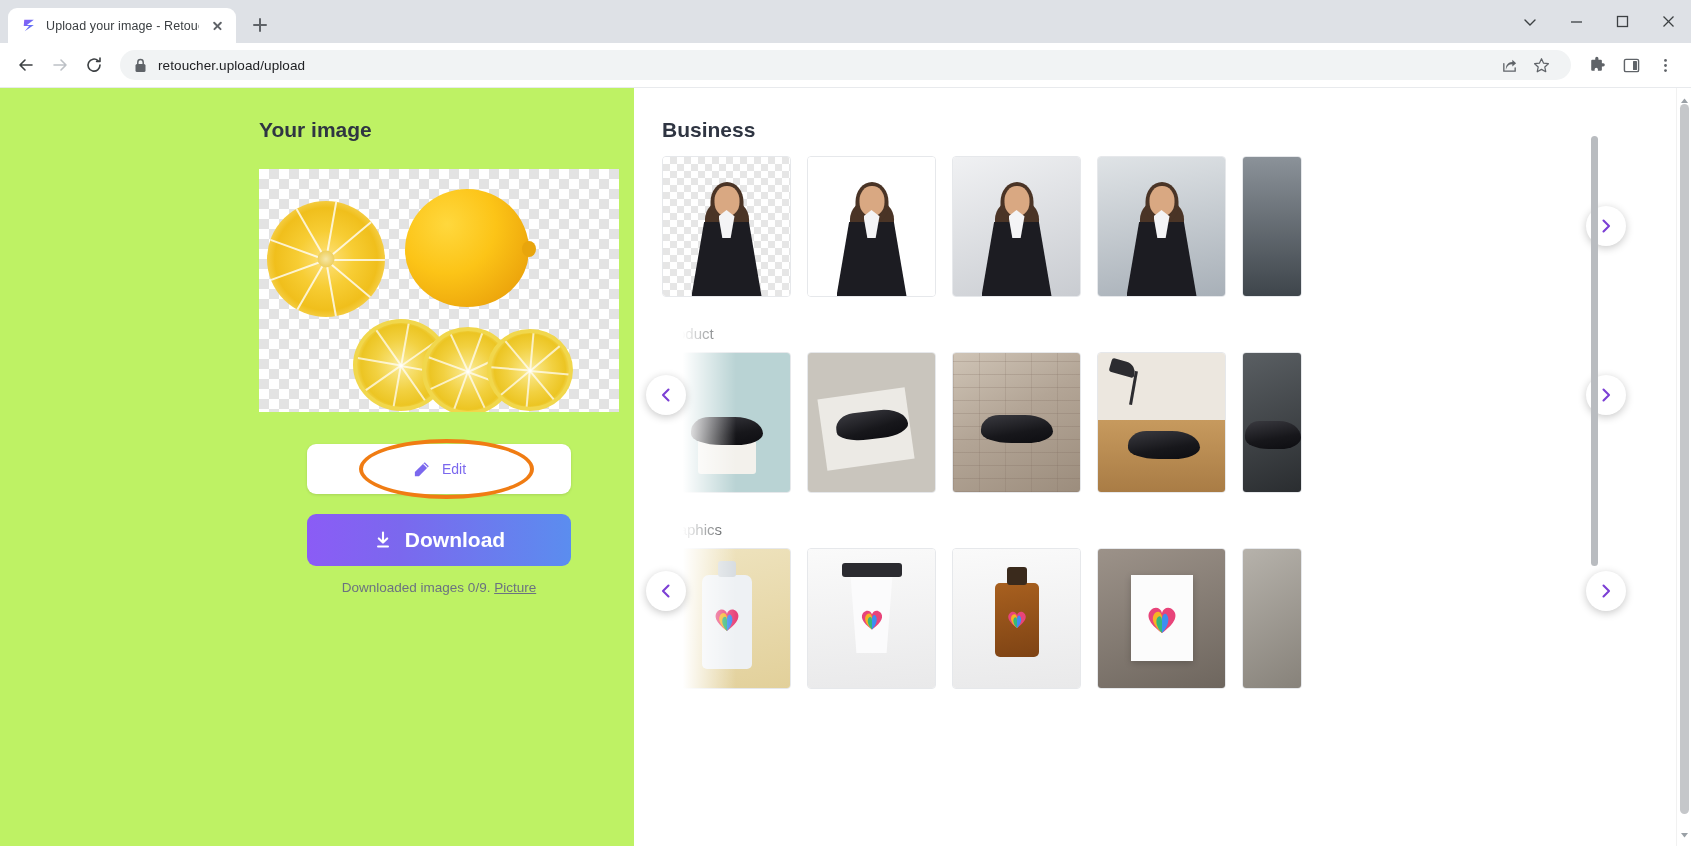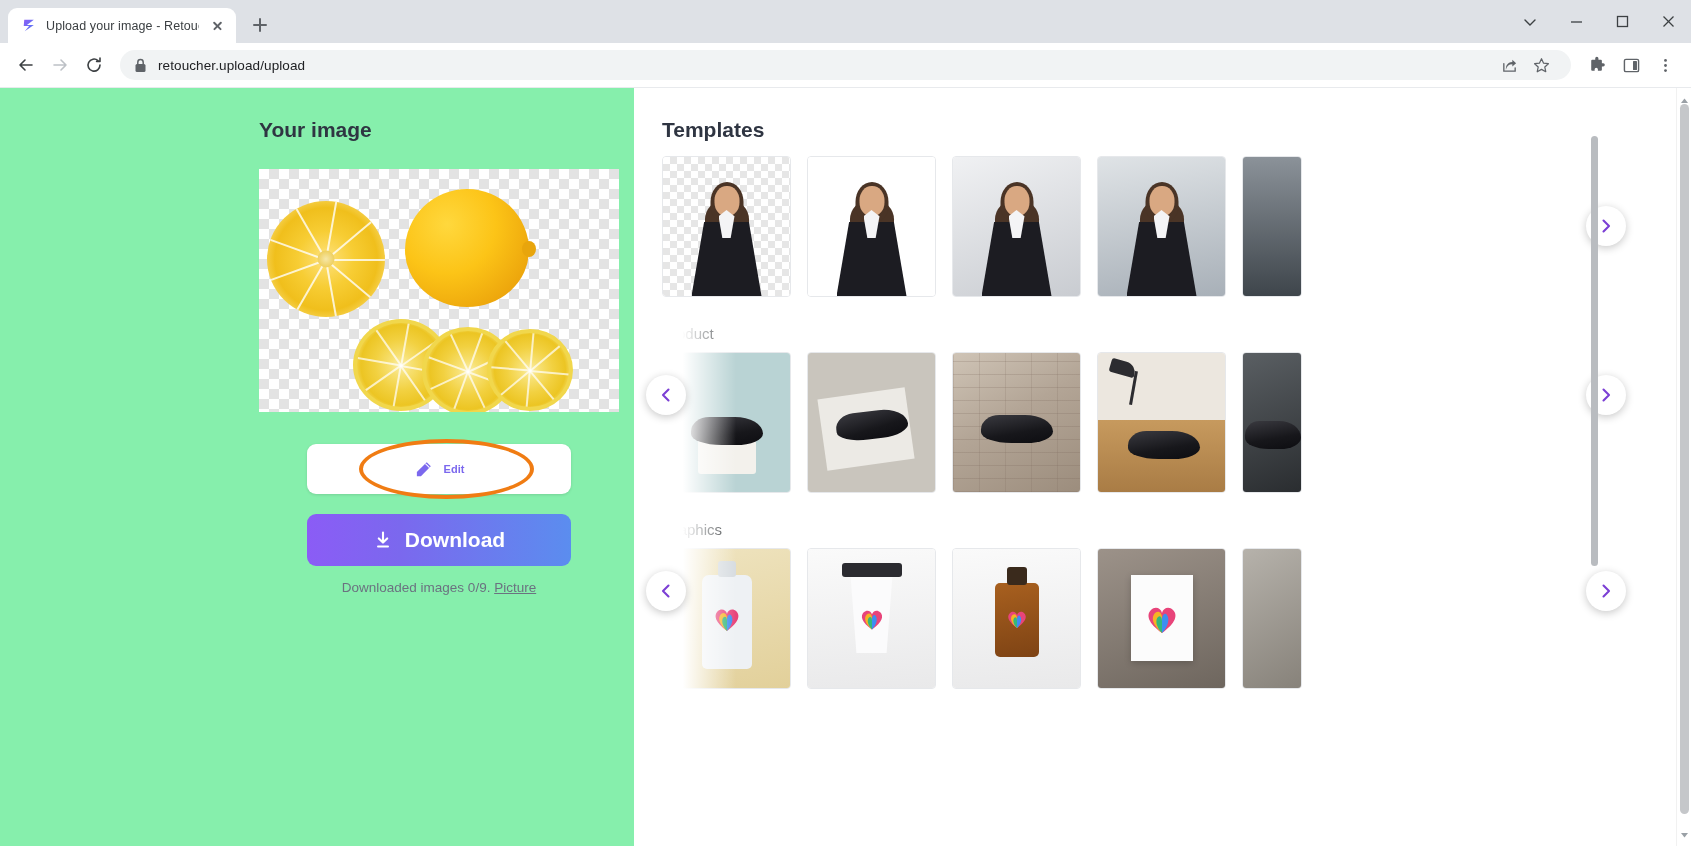"Your image" .left-panel { background: #86efac -> #bef264 }
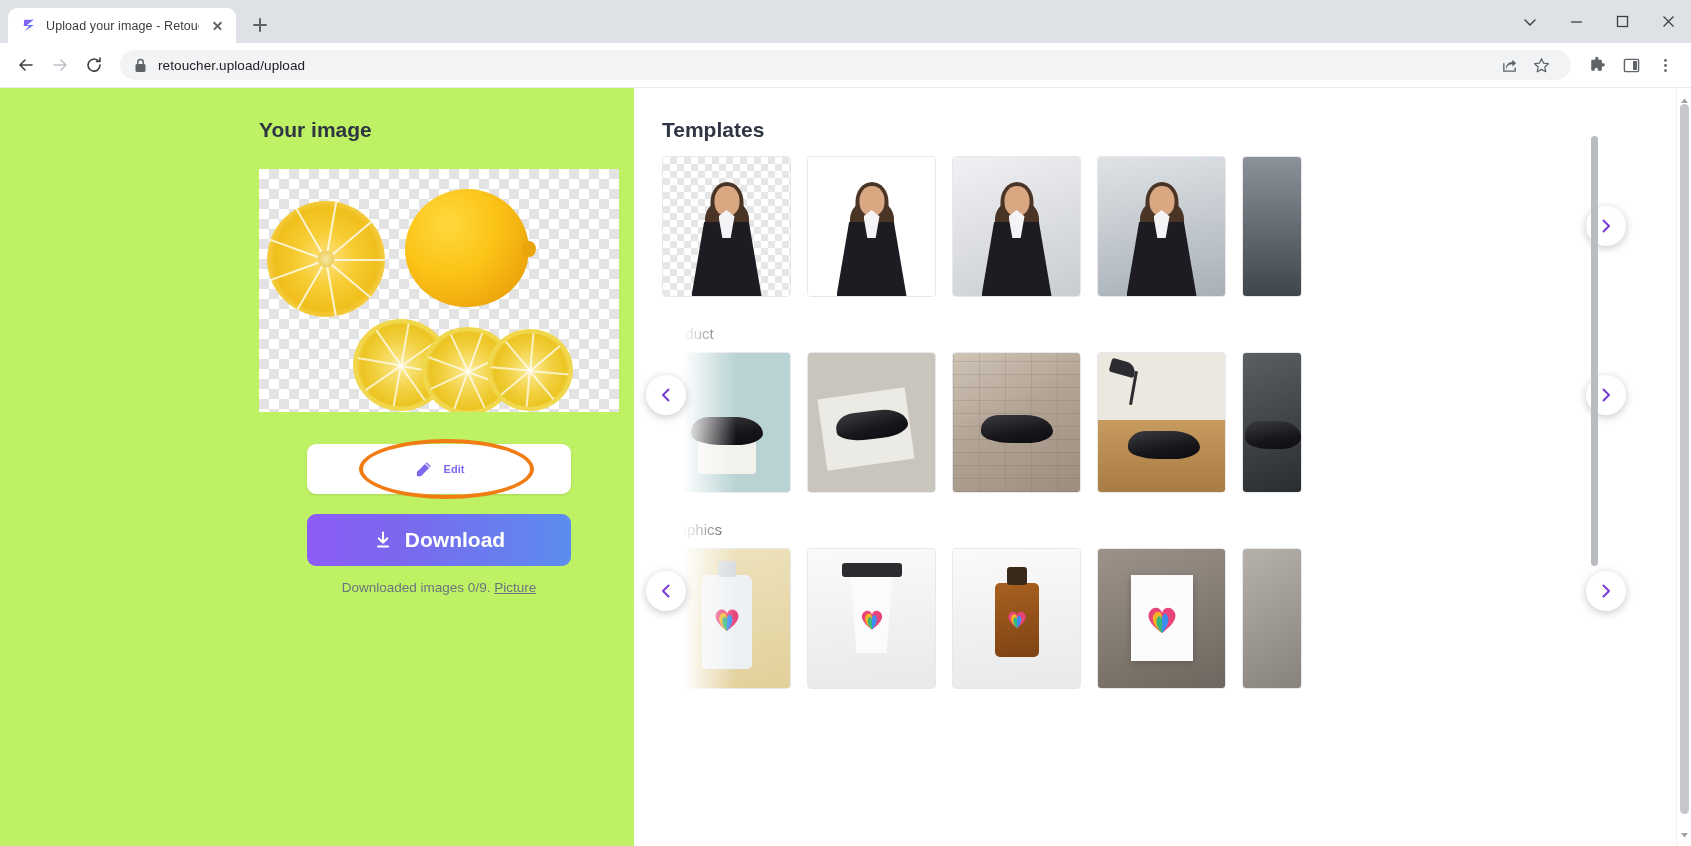"Templates" div.templates-title { text: Templates -> Business }
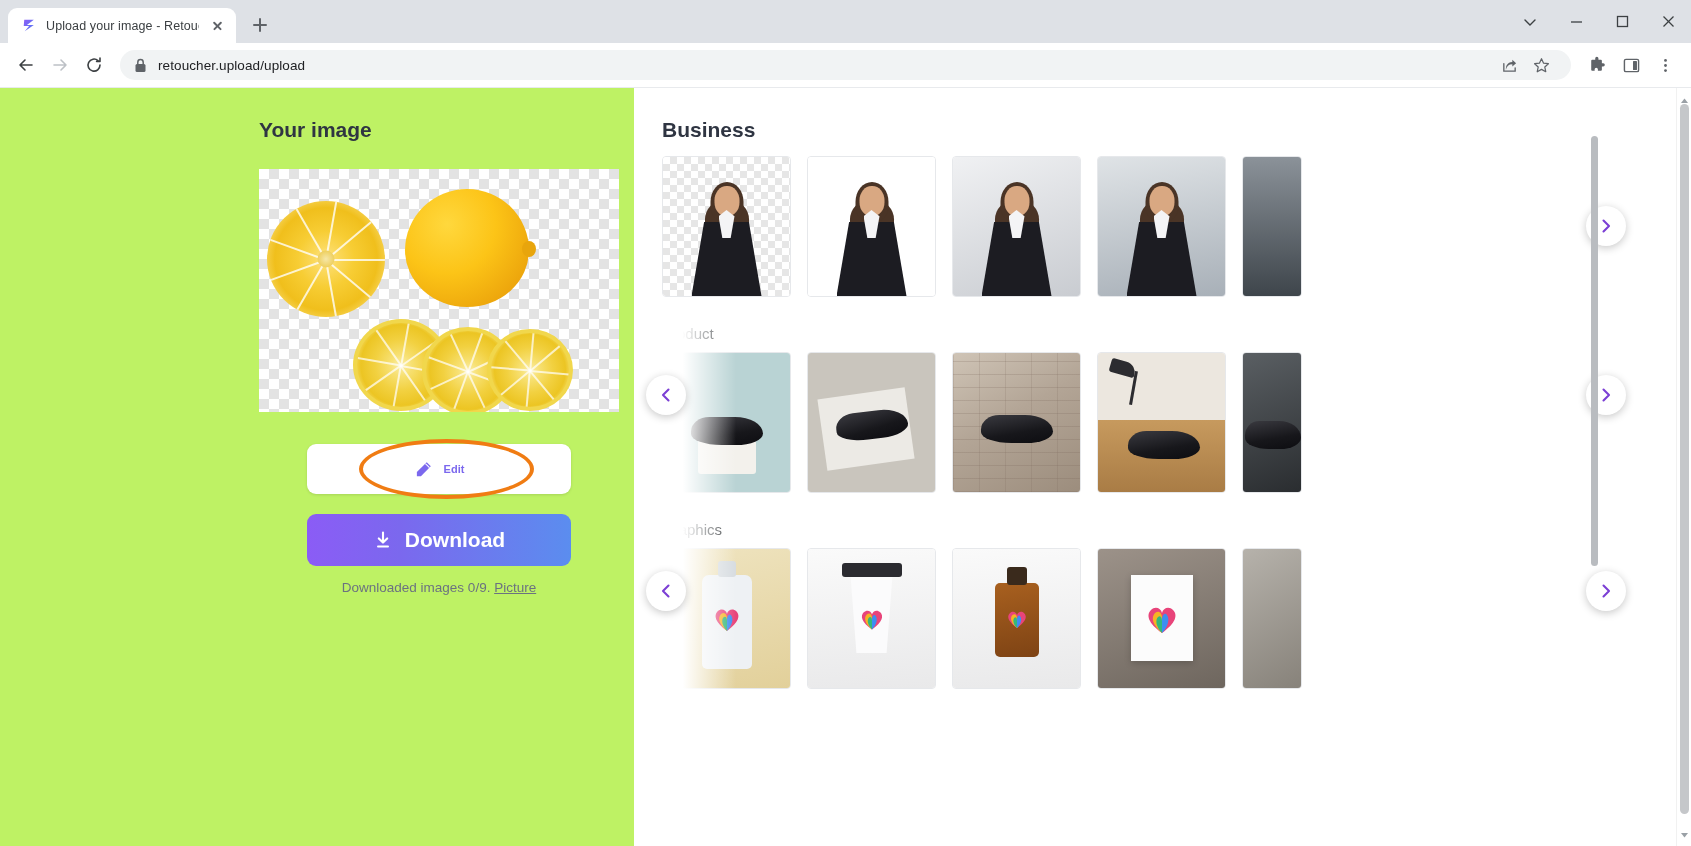"Edit" .edit-label { font-size: 11px -> 14px; font-weight: 700 -> 400 }
